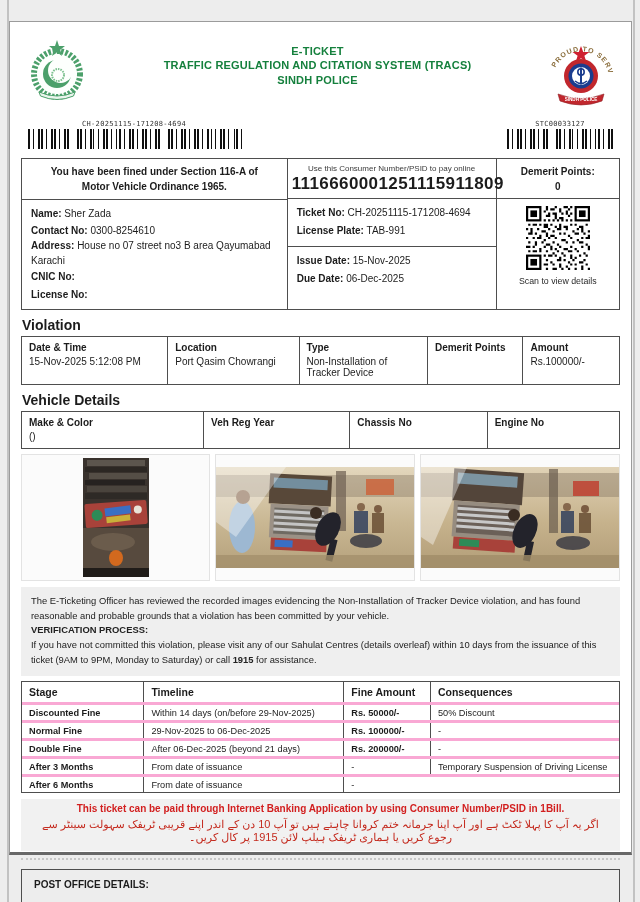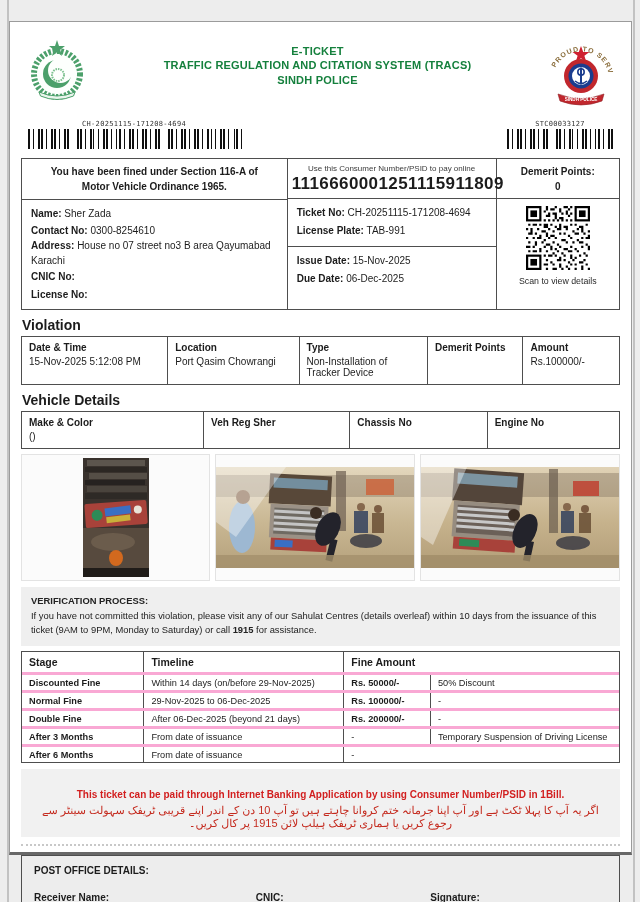"Veh Reg Sher" div.h { text: Sher -> Year }
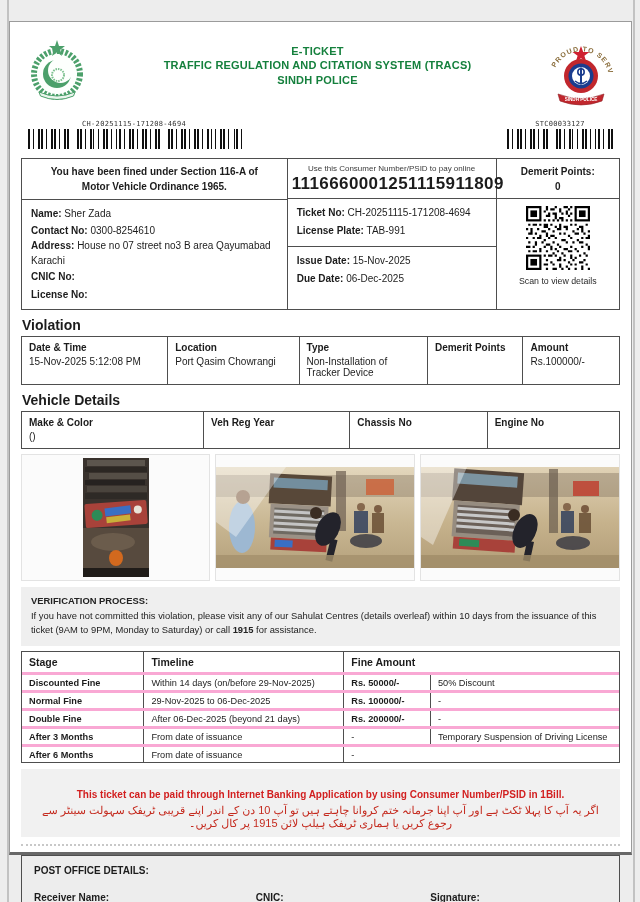"The E-Ticketing Officer has reviewed" div { html: none -> <div>The E-Ticketing Officer has reviewed the recorded images evidencing the Non-Installation of Tracker Device violation, and has found reasonable and probable grounds that a violation has been committed by your vehicle.</div> }
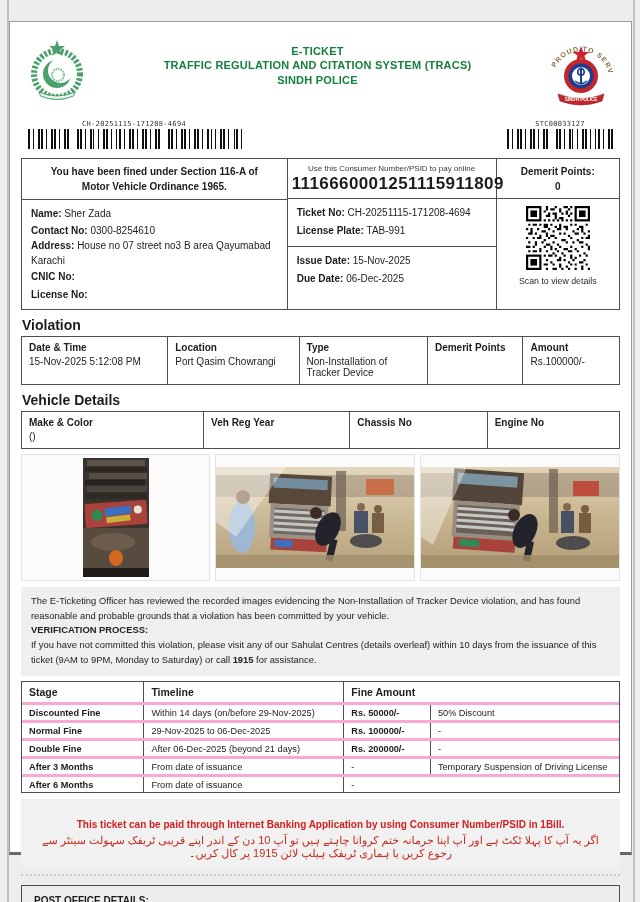"Consequences" div.fcell { html: none -> <div>Consequences</div> }
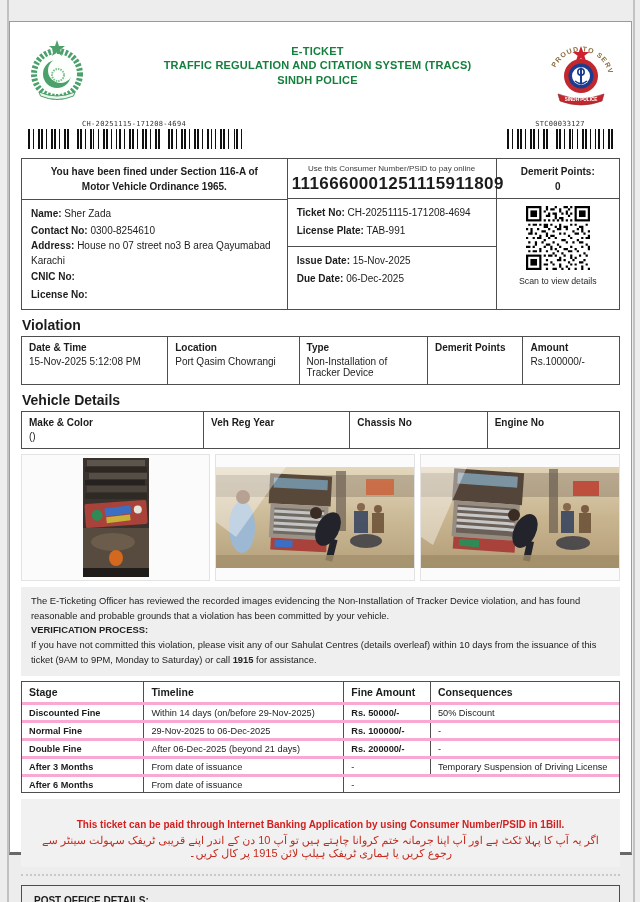"This ticket can be paid" .red-box { padding: 20px 8px 7px -> 4px 8px 7px }
